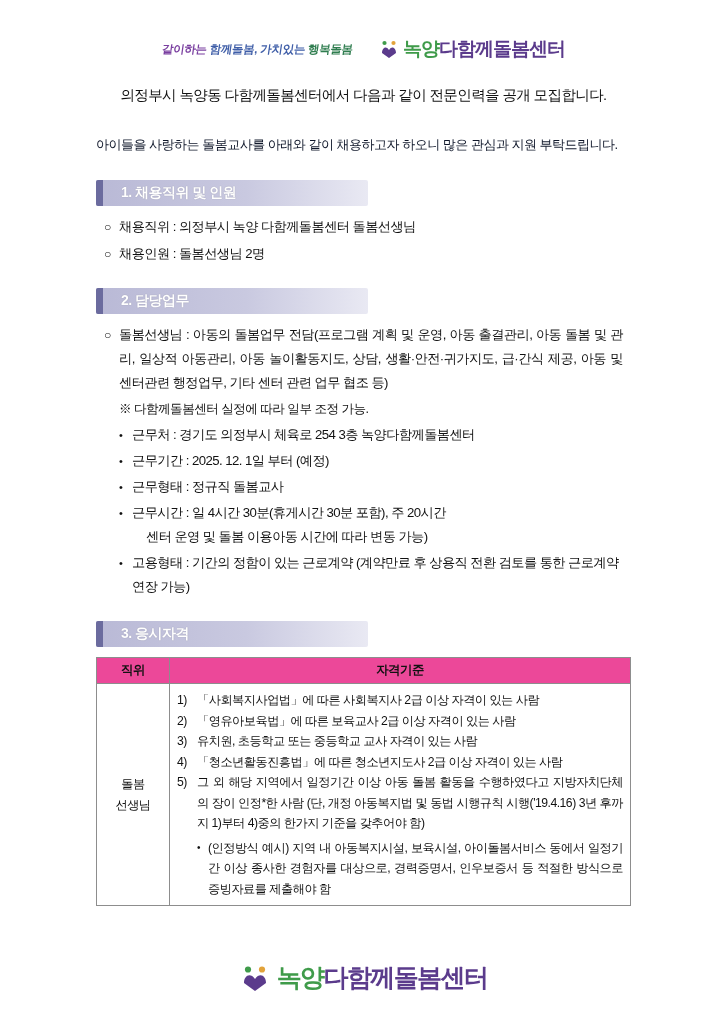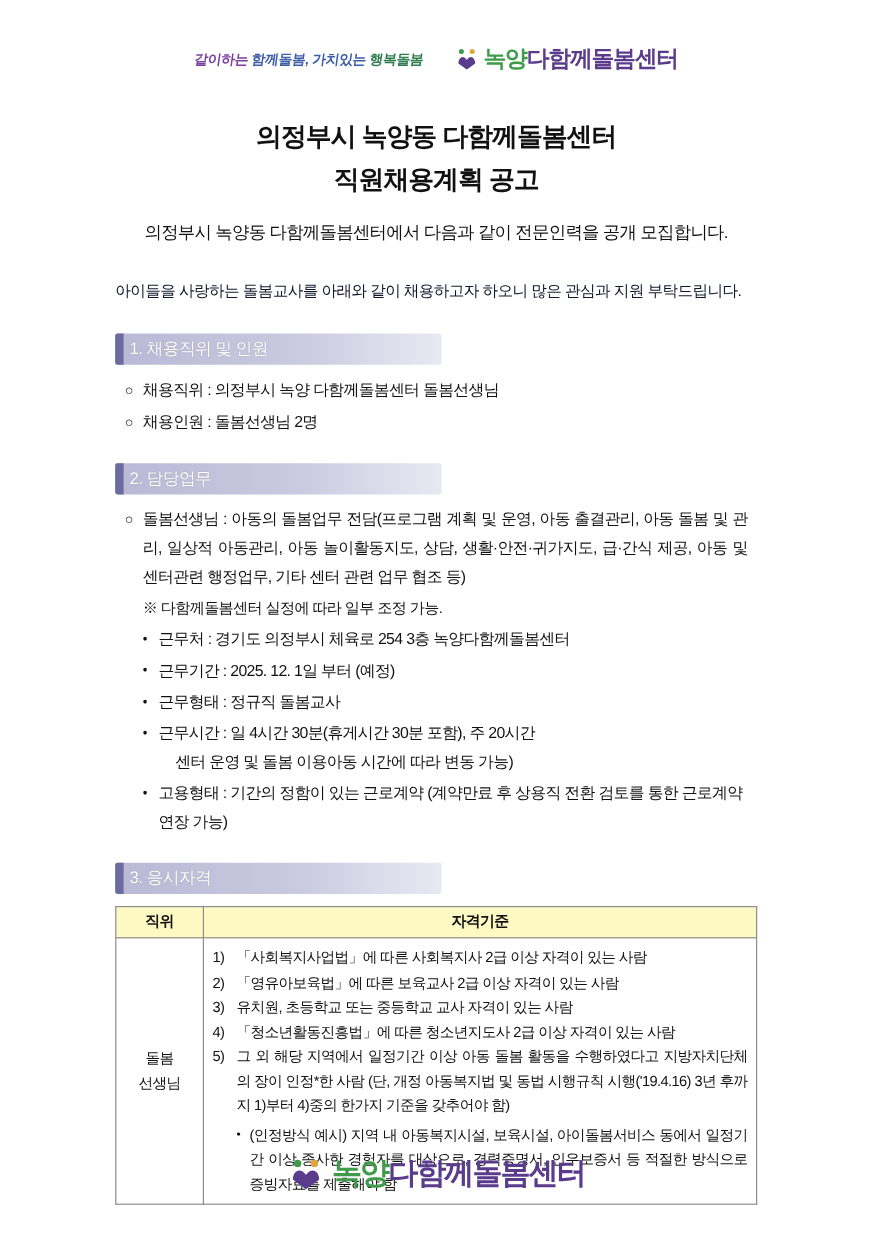"의정부시 녹양동 다함께돌봄센터" div.title-block { html: <div> <div>의정부시 녹양동 다함께돌봄센터</div> <div>직원채용계획 공고</div> </div> -> none }
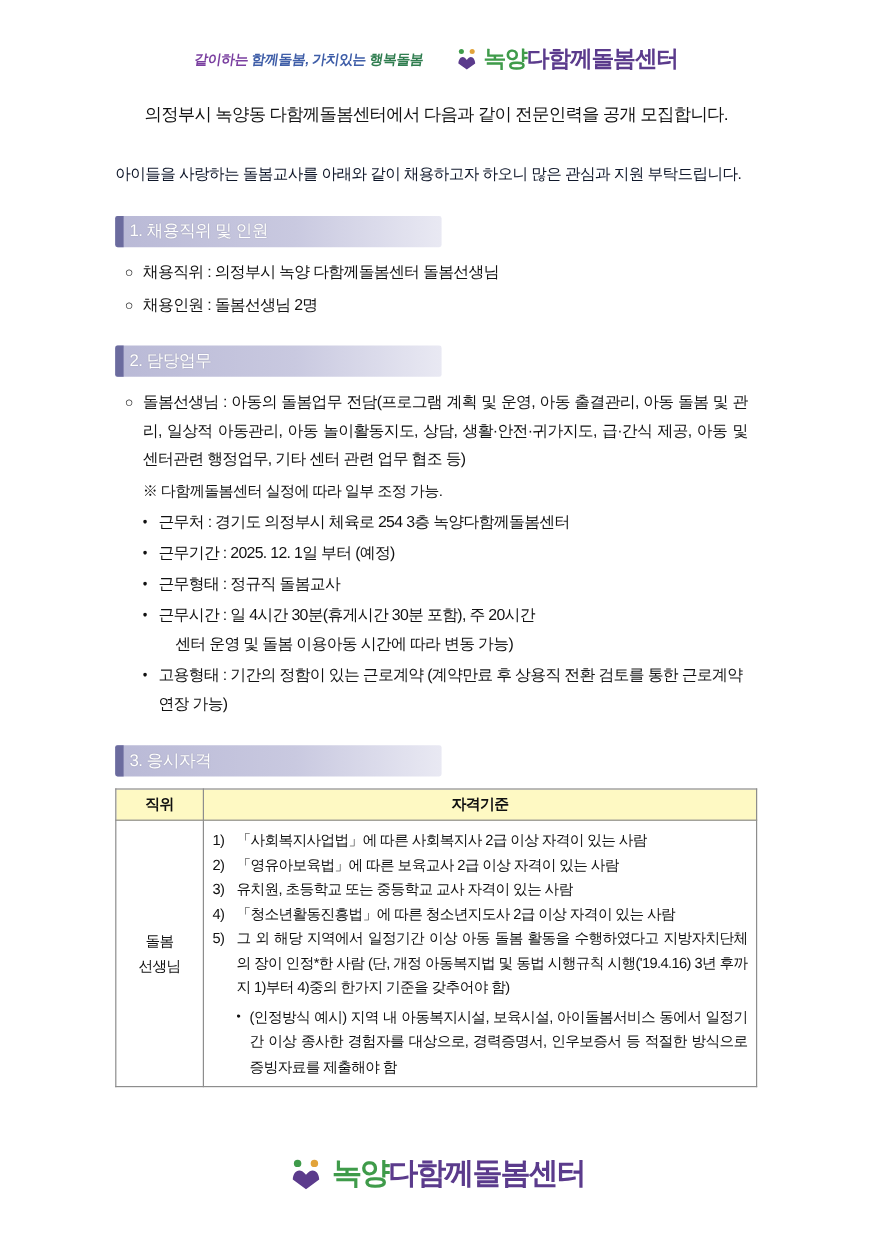"1. 채용직위 및 인원" .sec-bar .sec-text { font-weight: normal -> bold; padding-left: 5px -> 18px }
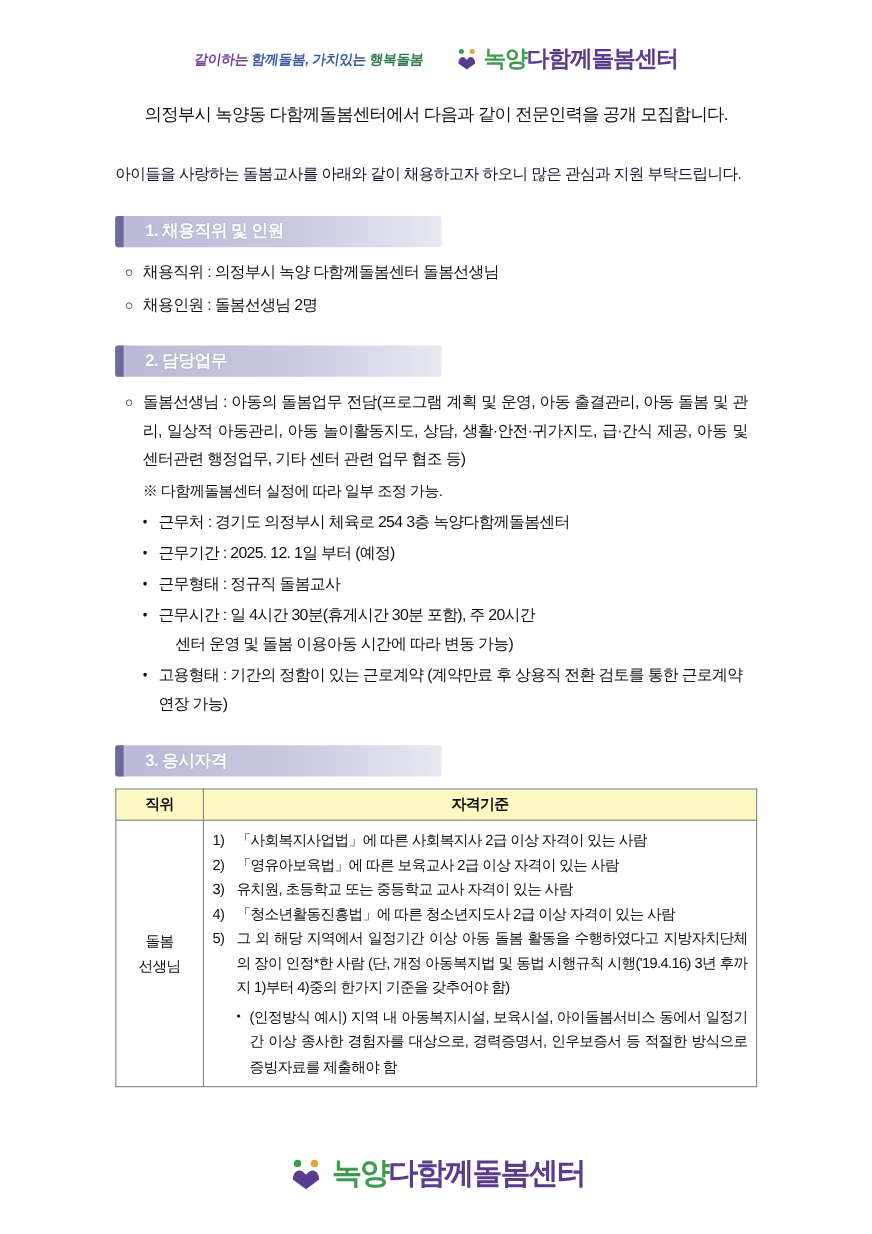"직위" table.q th { background: #fef9c3 -> #ec4899 }
